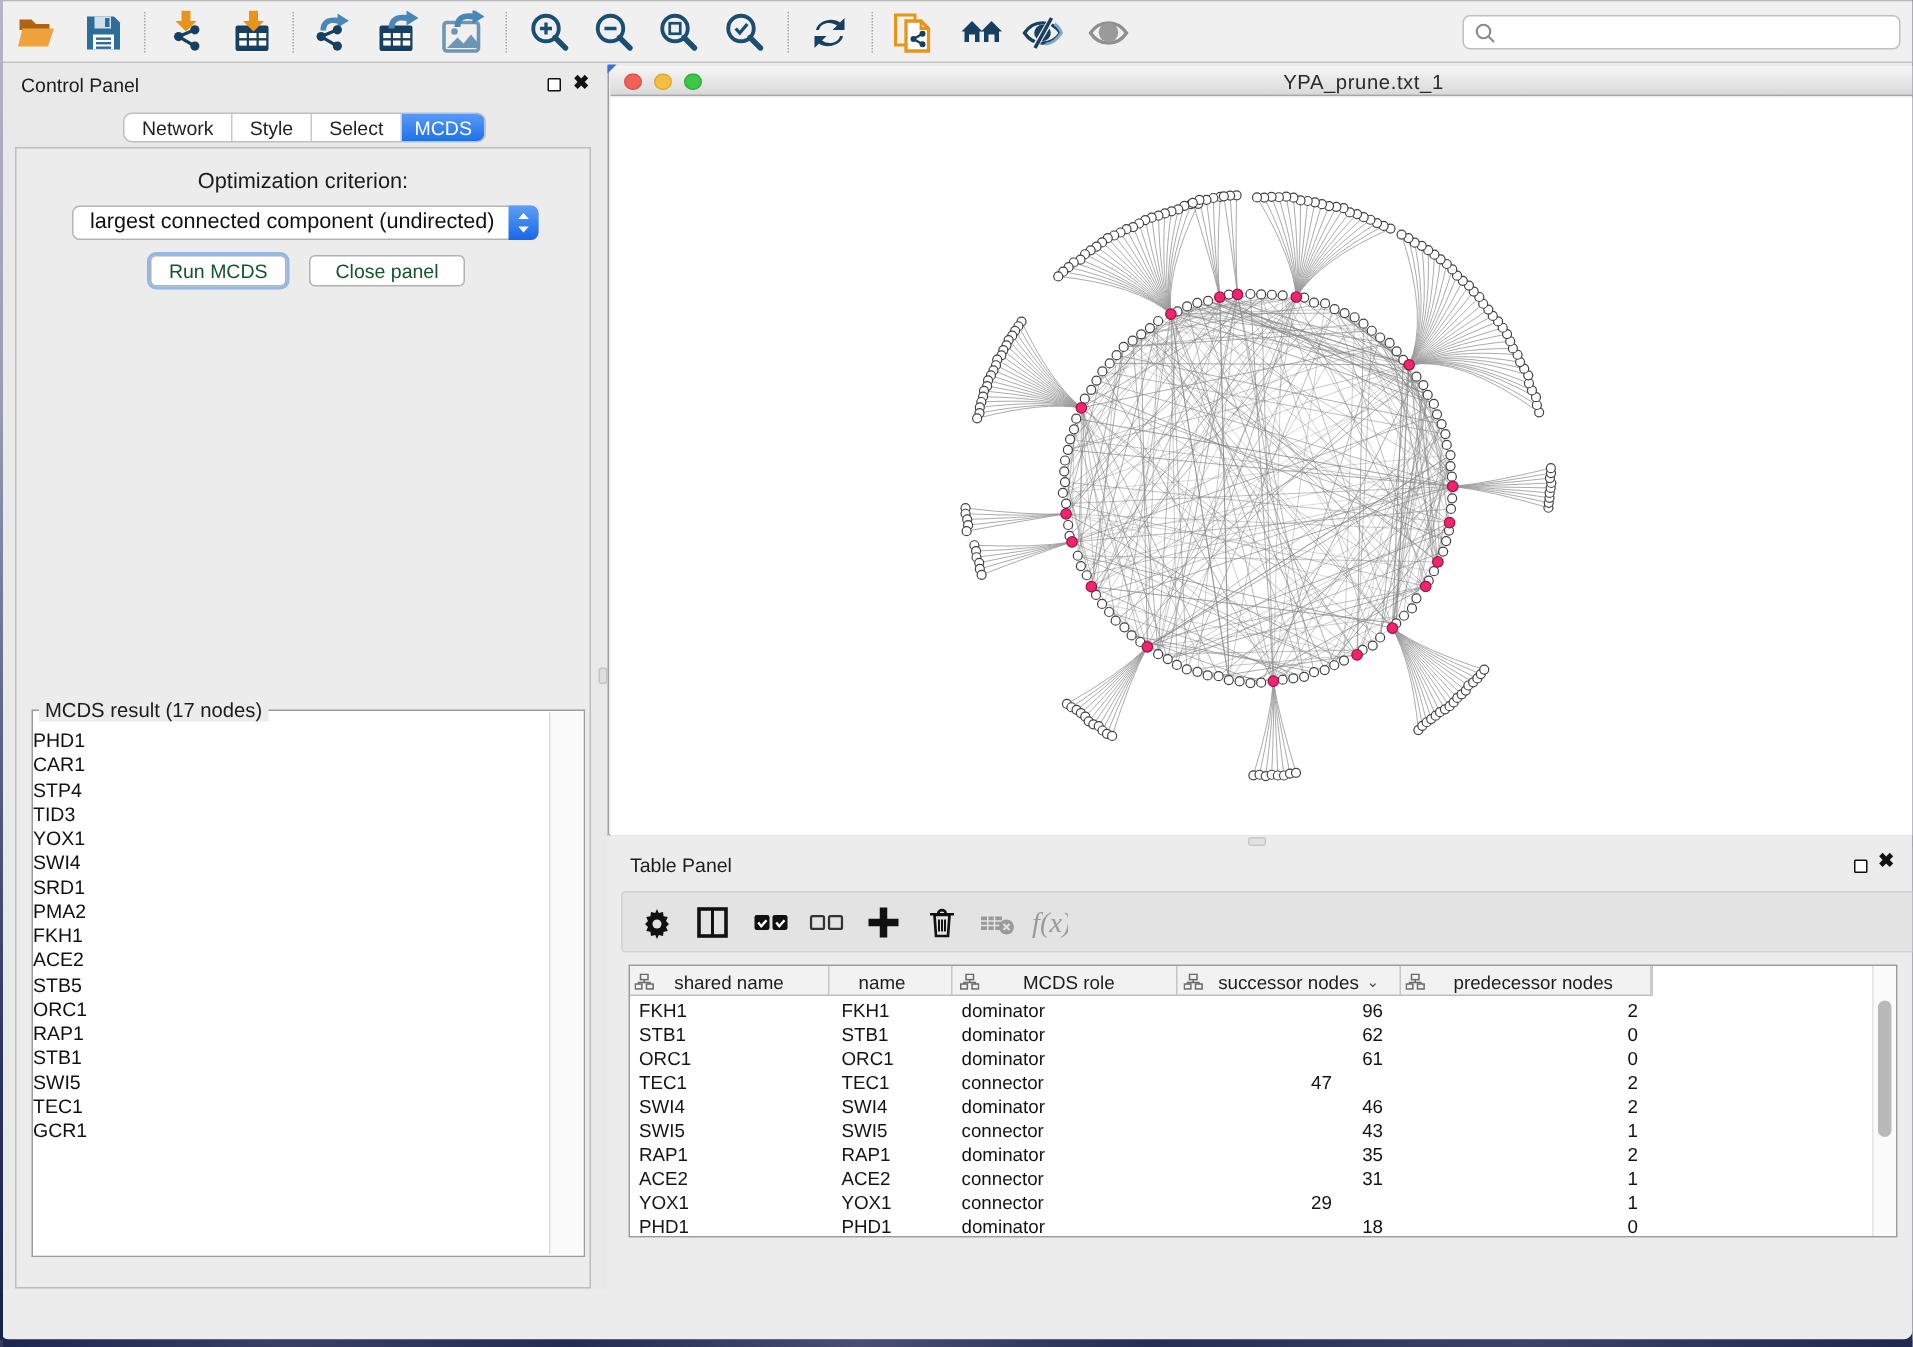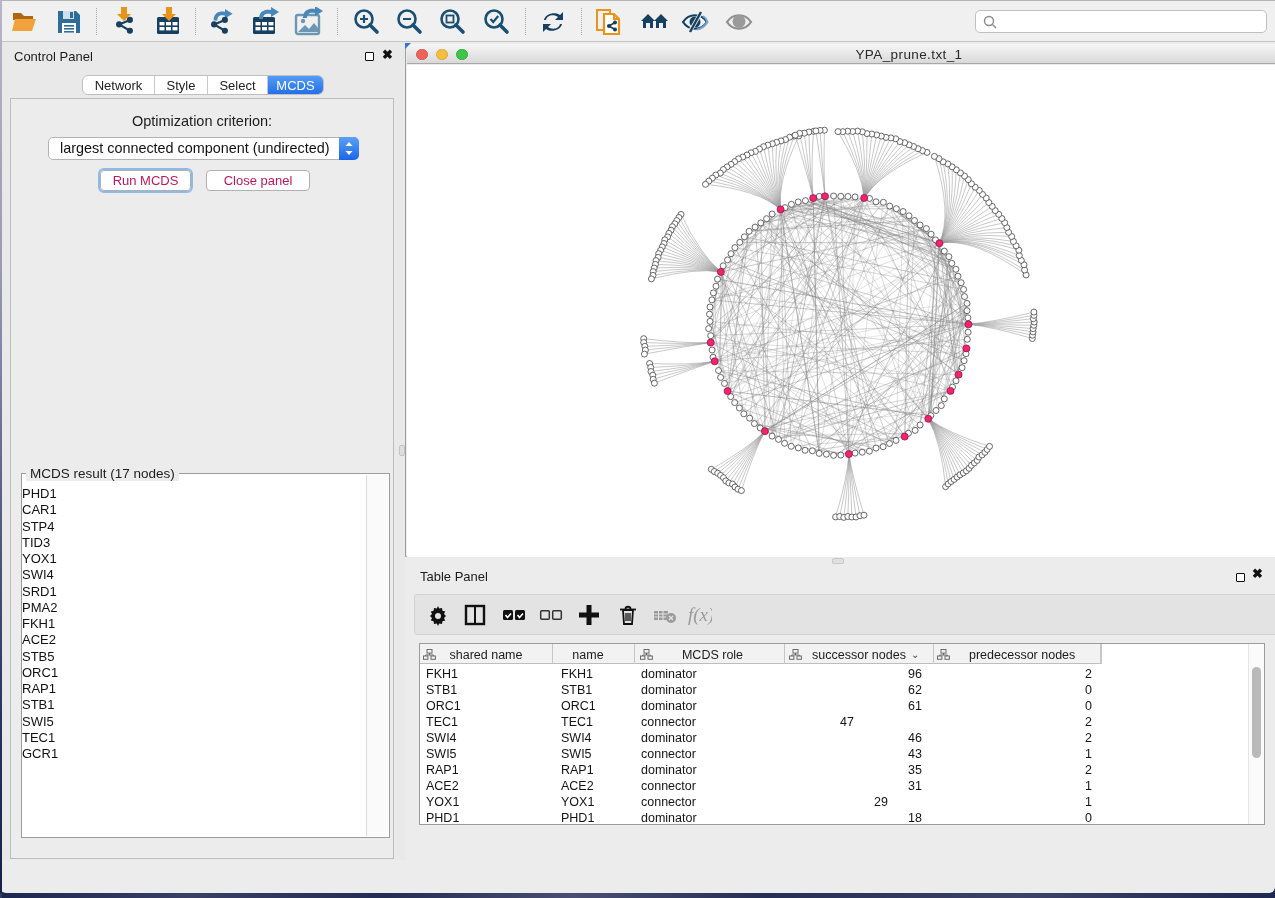"Run MCDS" .btn { color: #be185d -> #14532d }
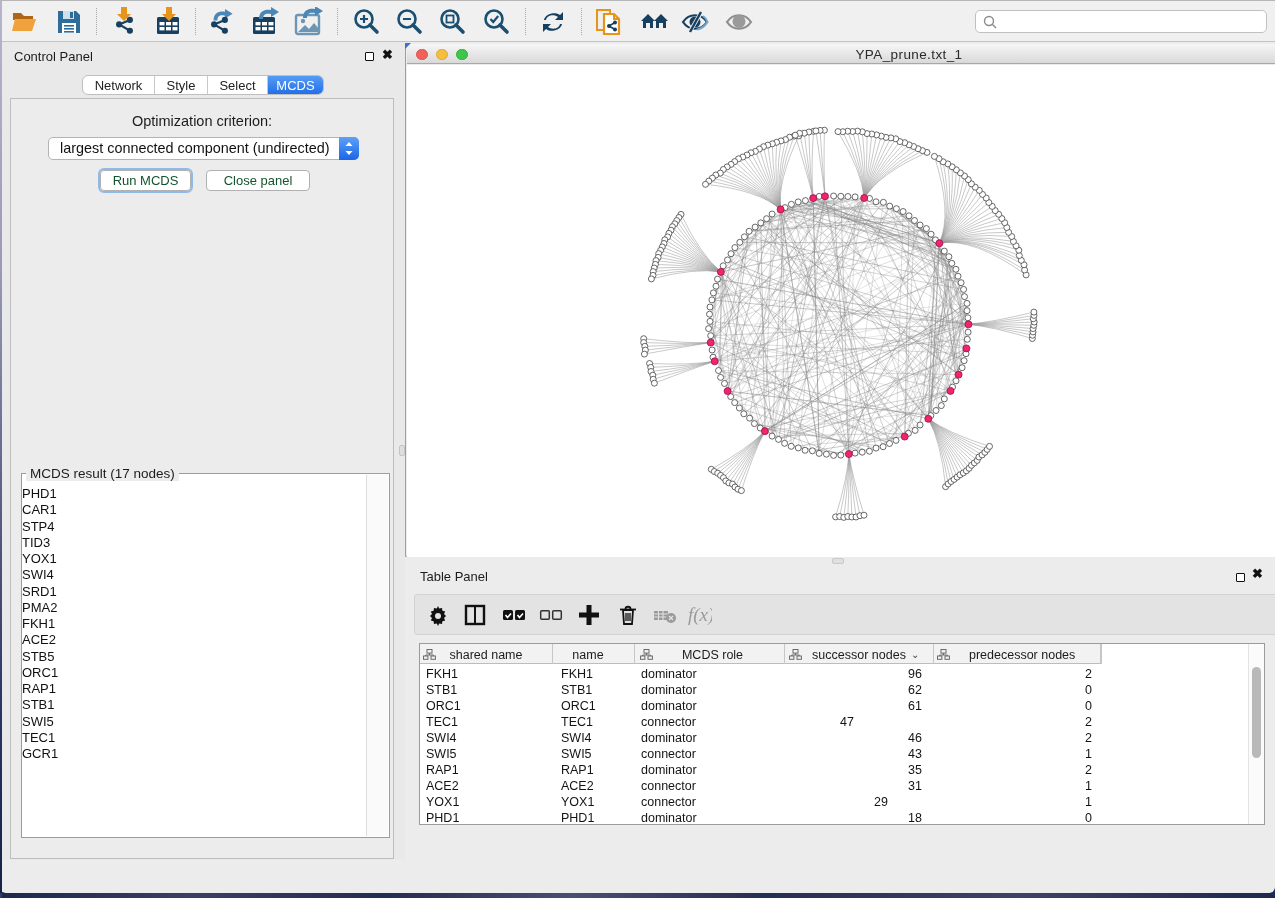"47" div.rowt { text-align: left -> center }
